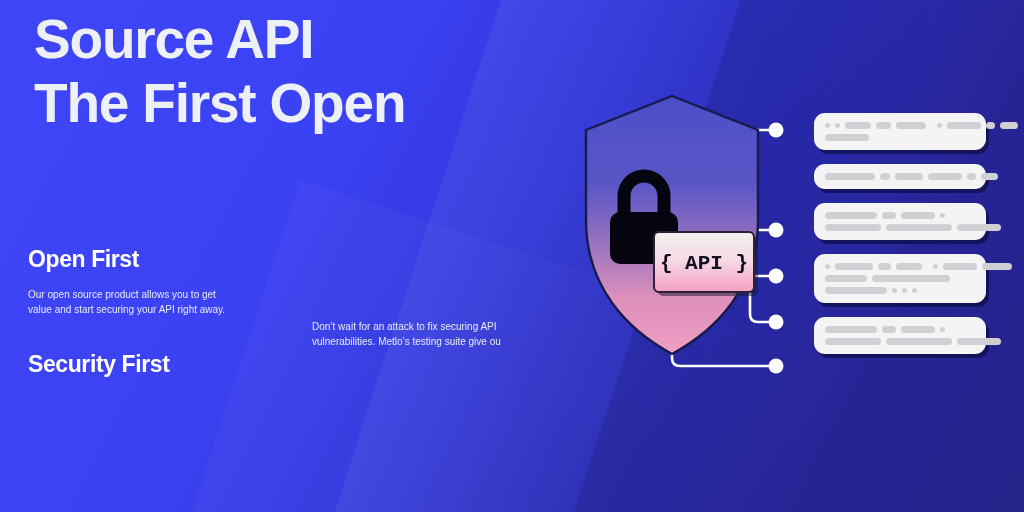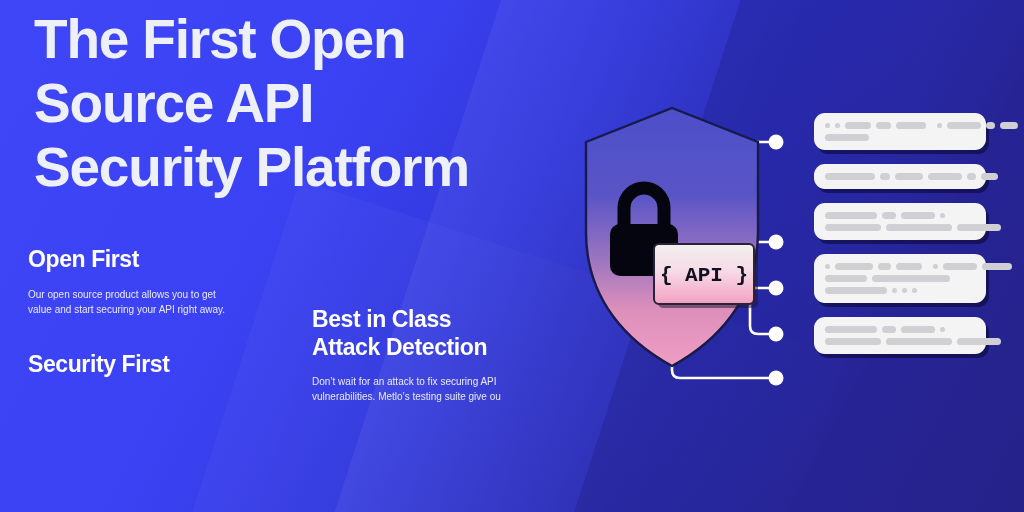"The First Open" span { order: before "Source API" -> after "Source API" }
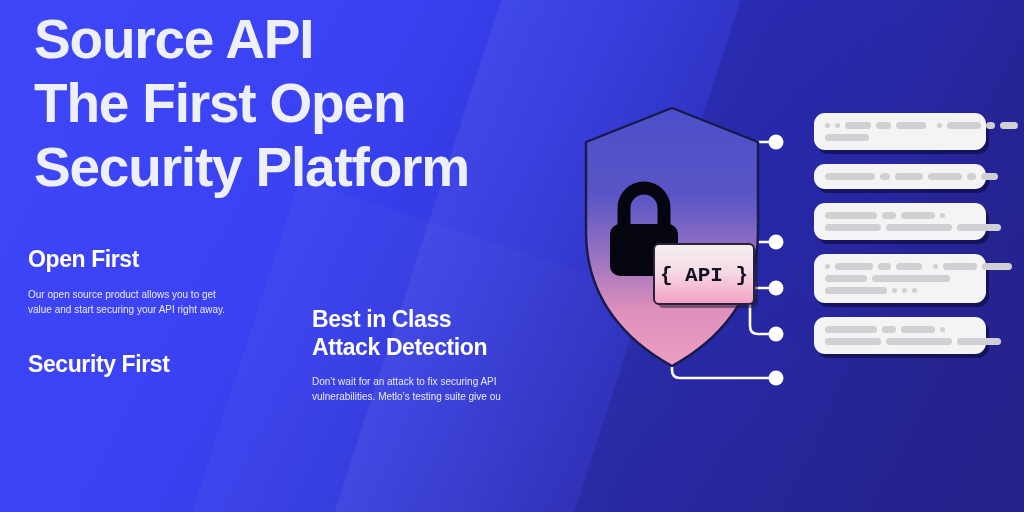"Security Platform" span { html: <span>Security Platform</span> -> none }
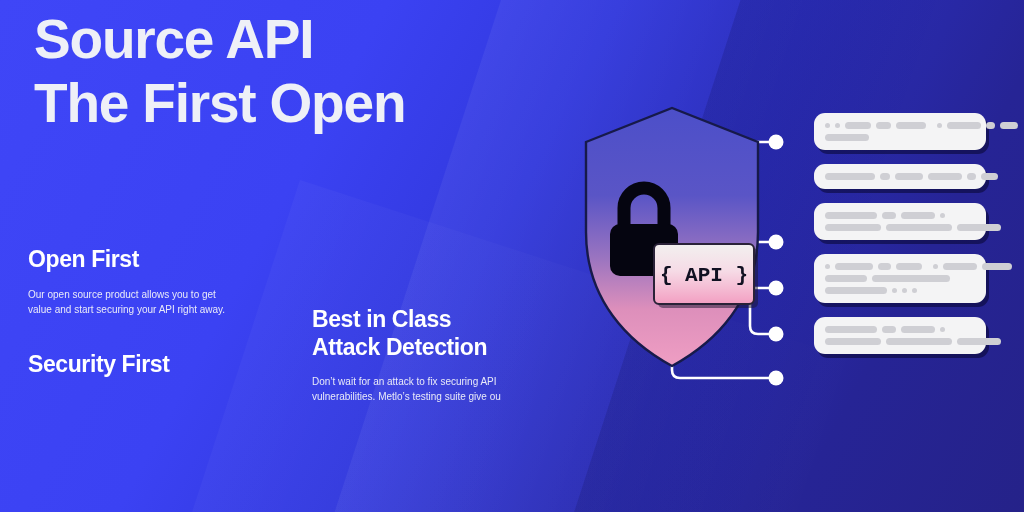"{ API }" #art { top: 104px -> 92px }
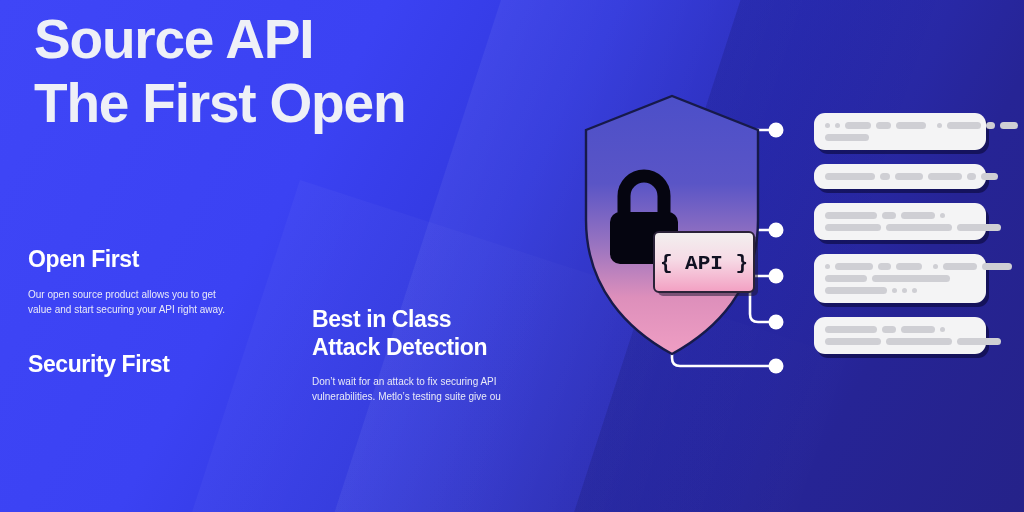"Best in Class Attack Detection" div.sub-head { html: <div>Best in Class Attack Detection</div> -> none }
